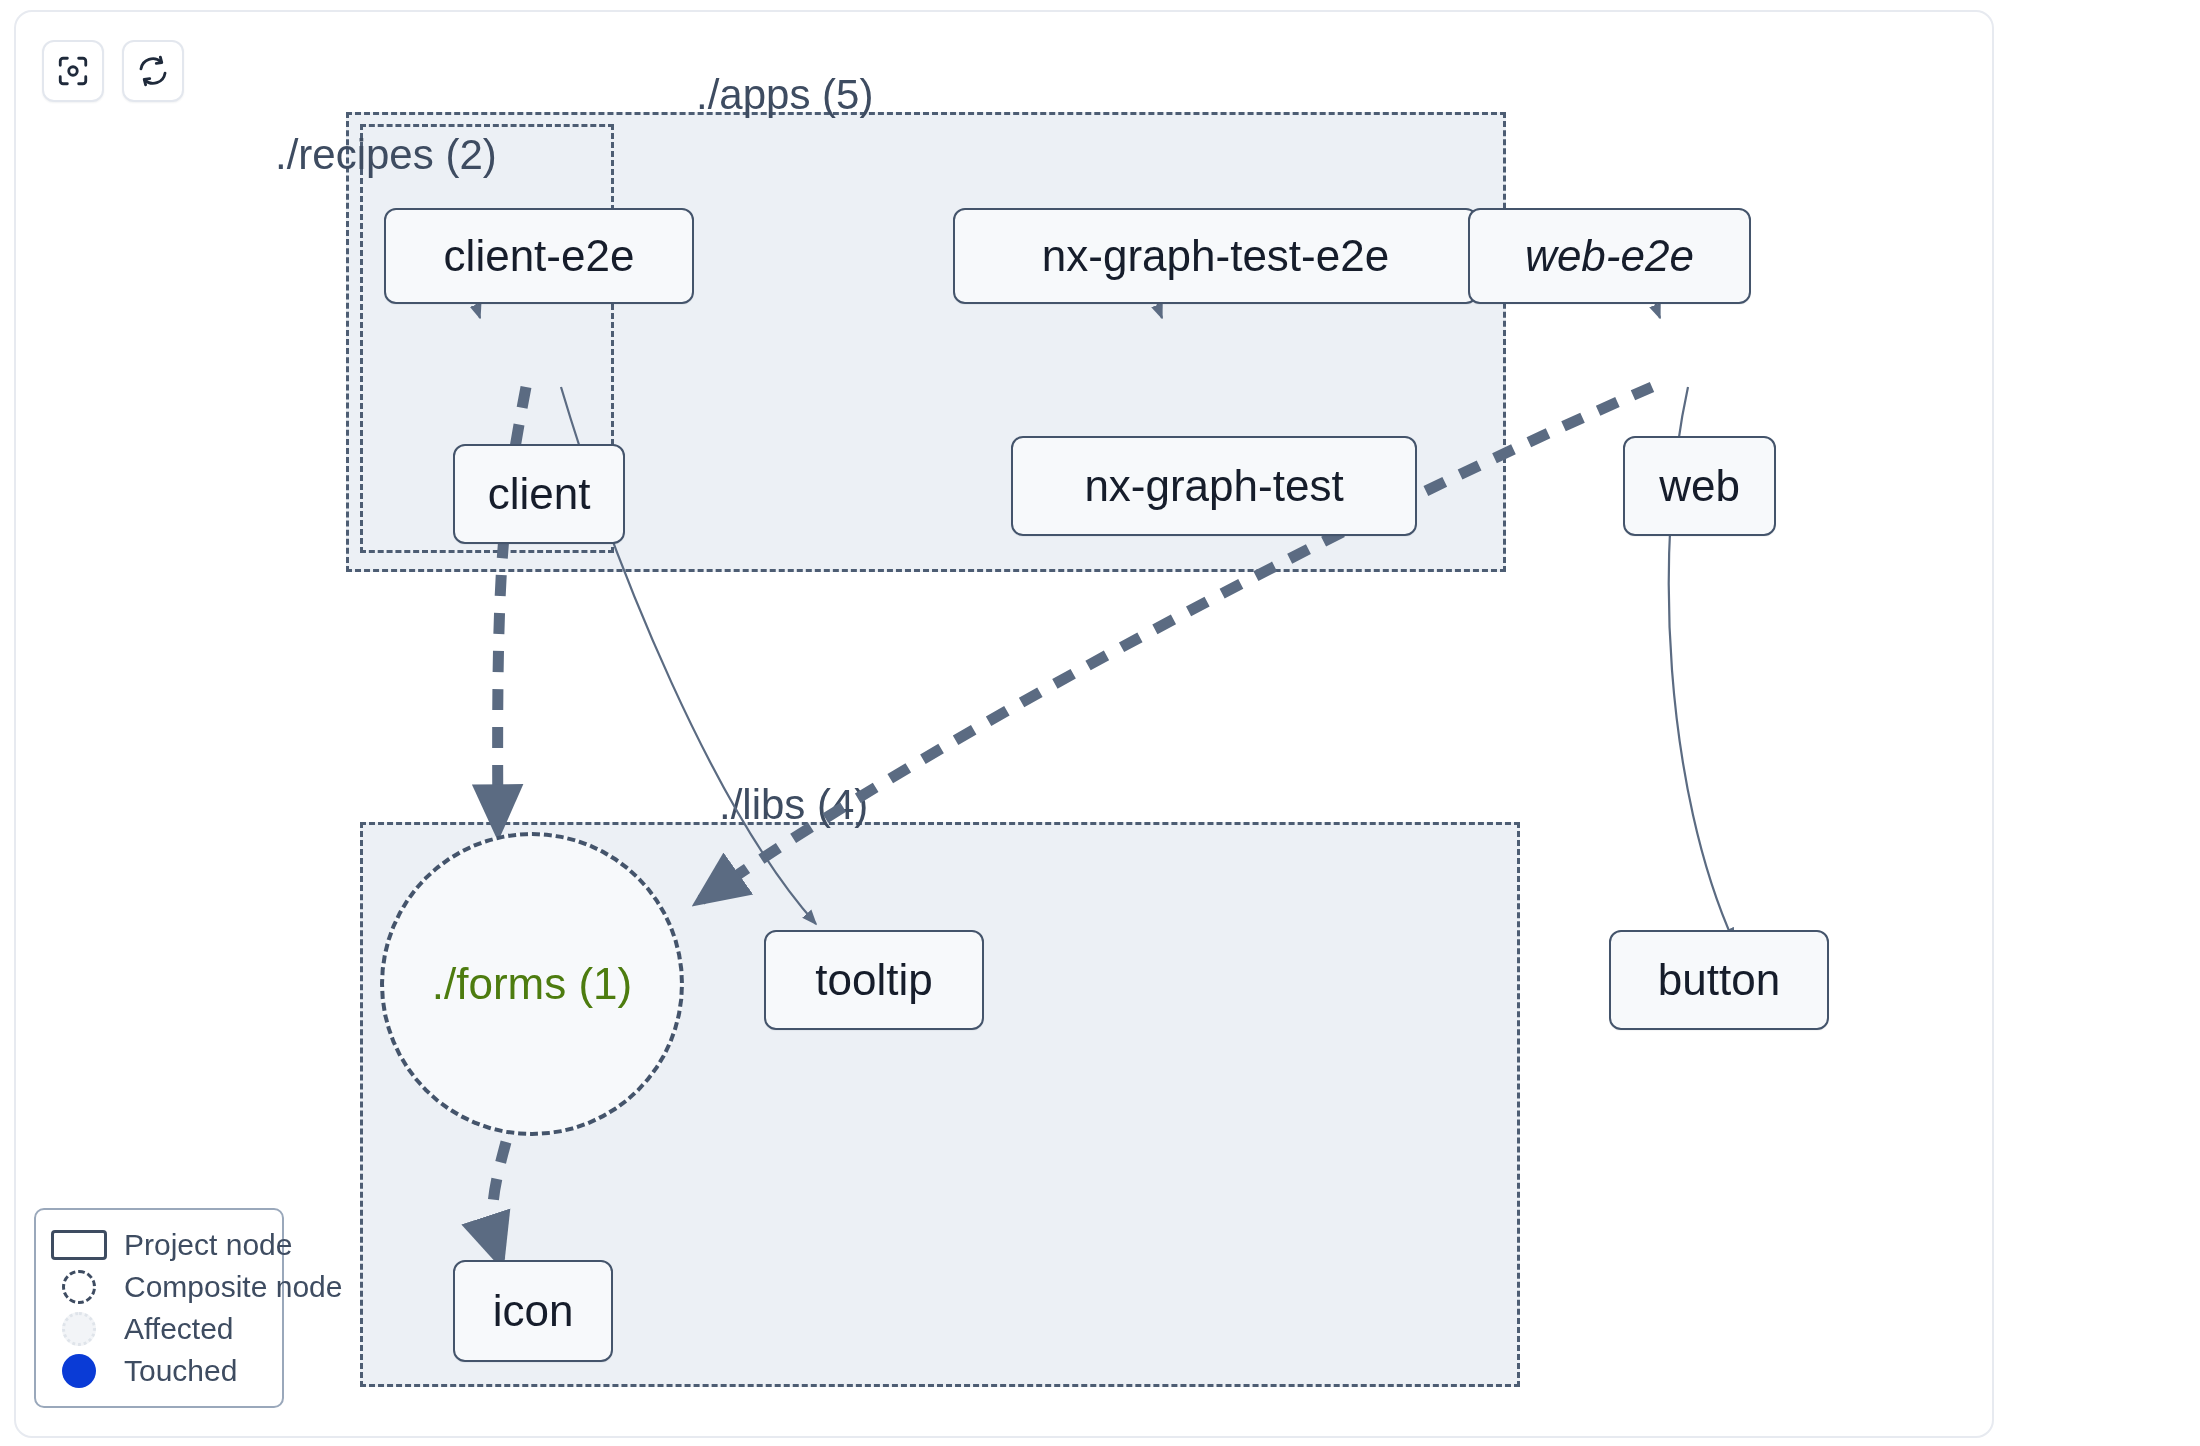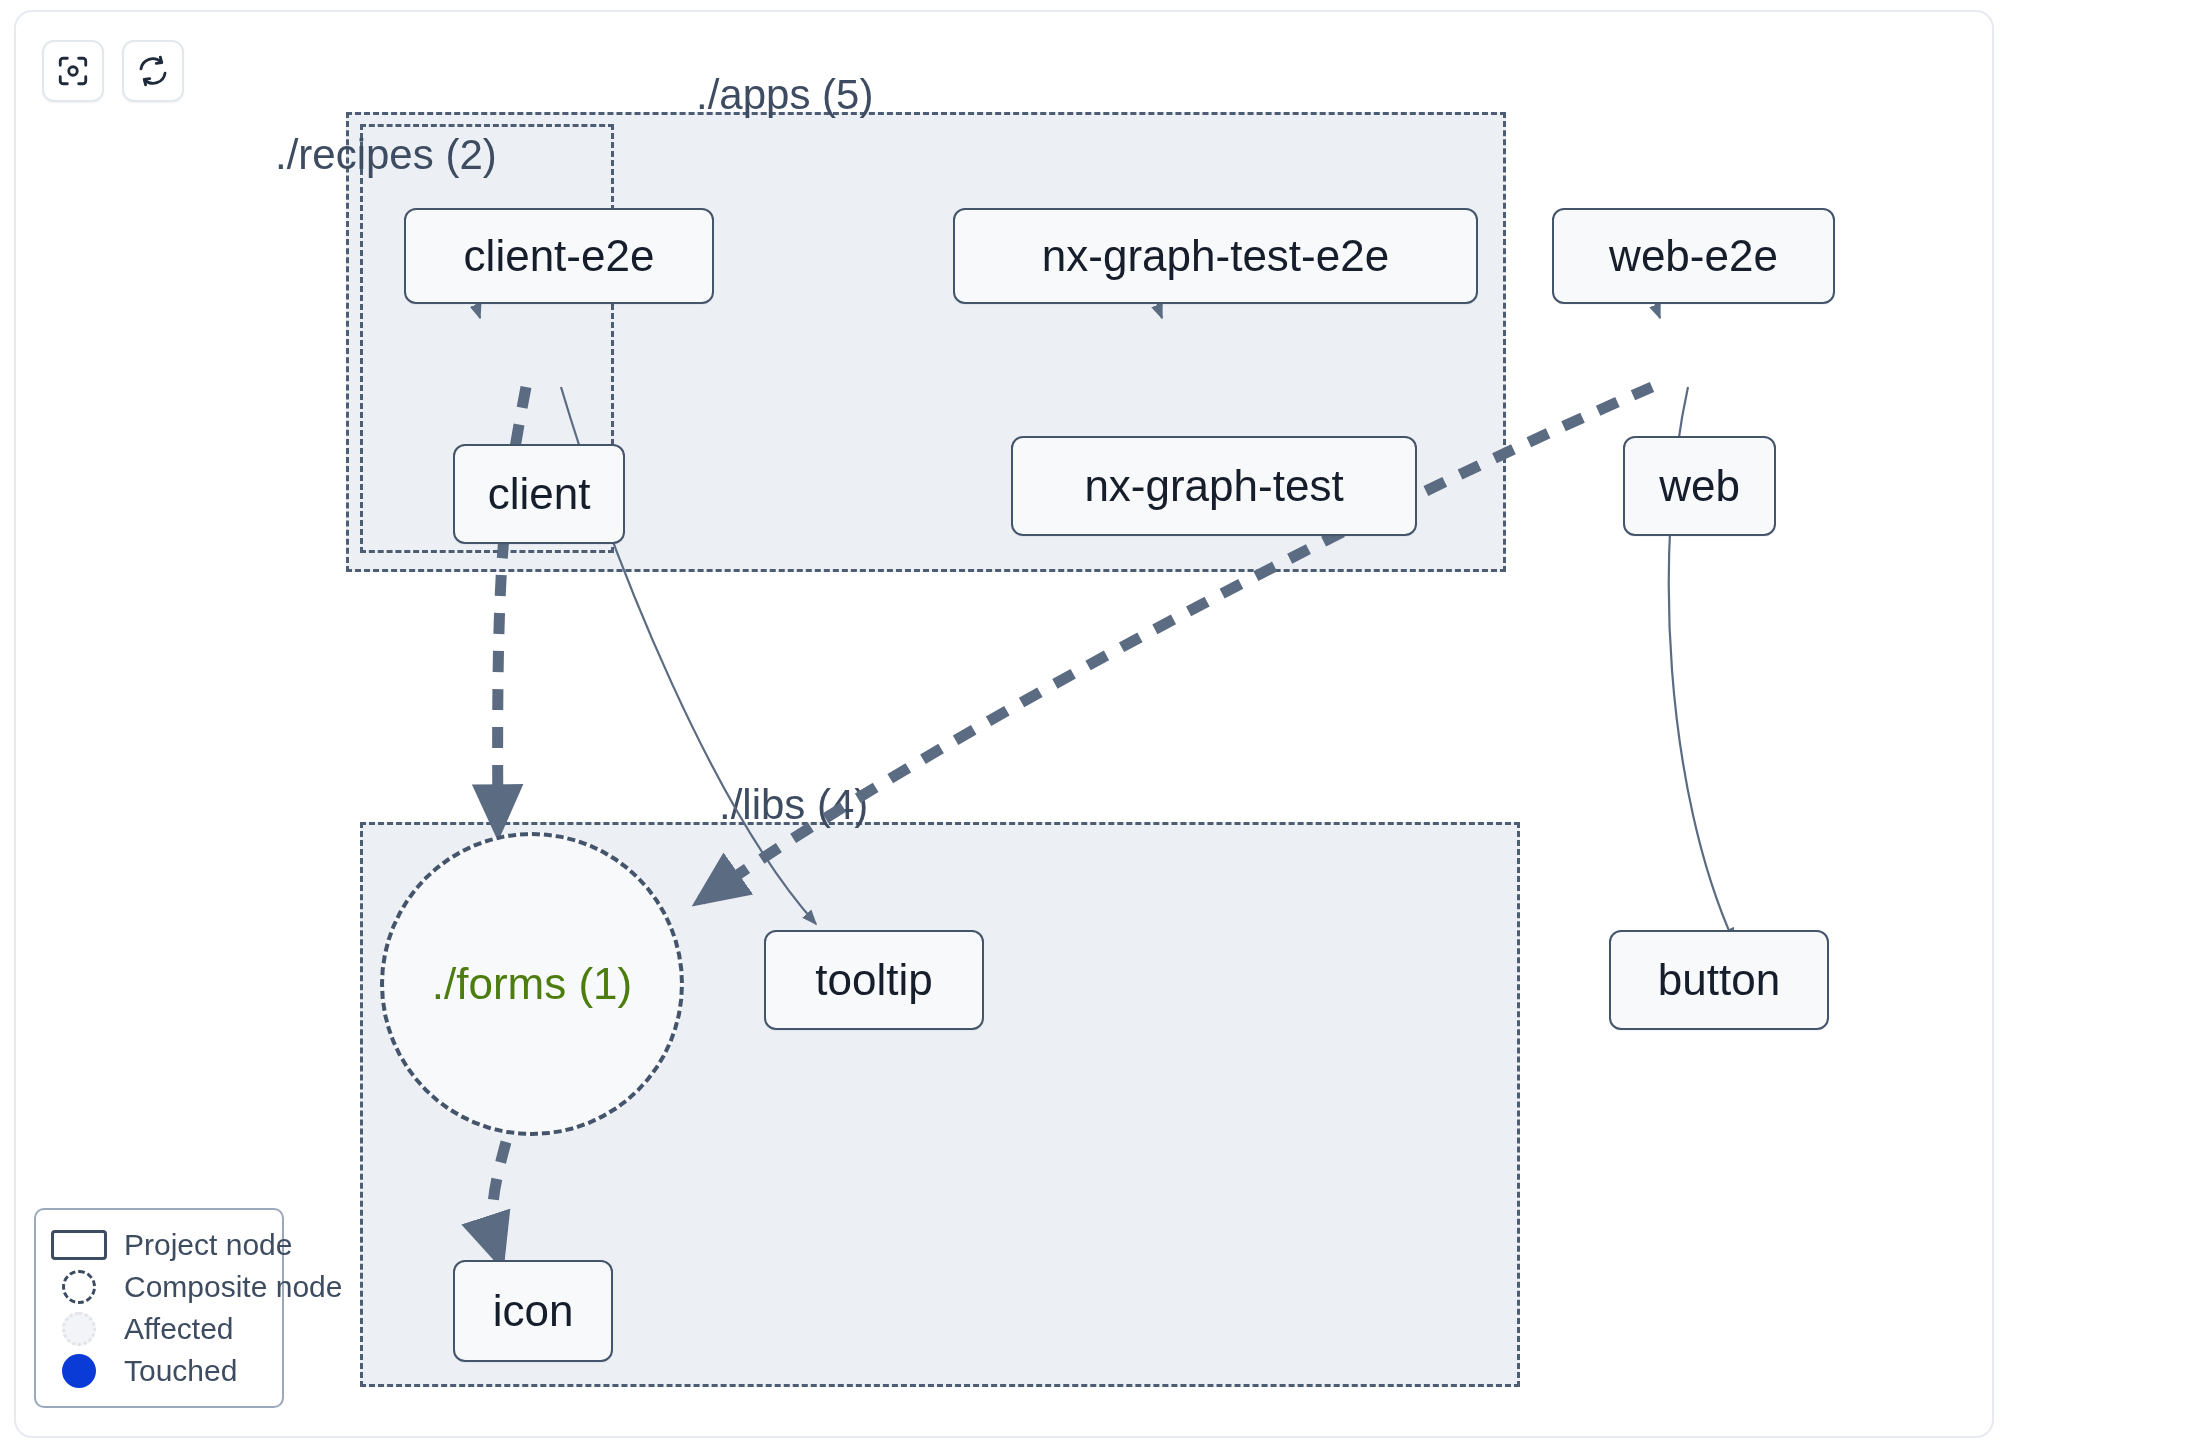"client-e2e" div.node { margin-left: 20px -> none }
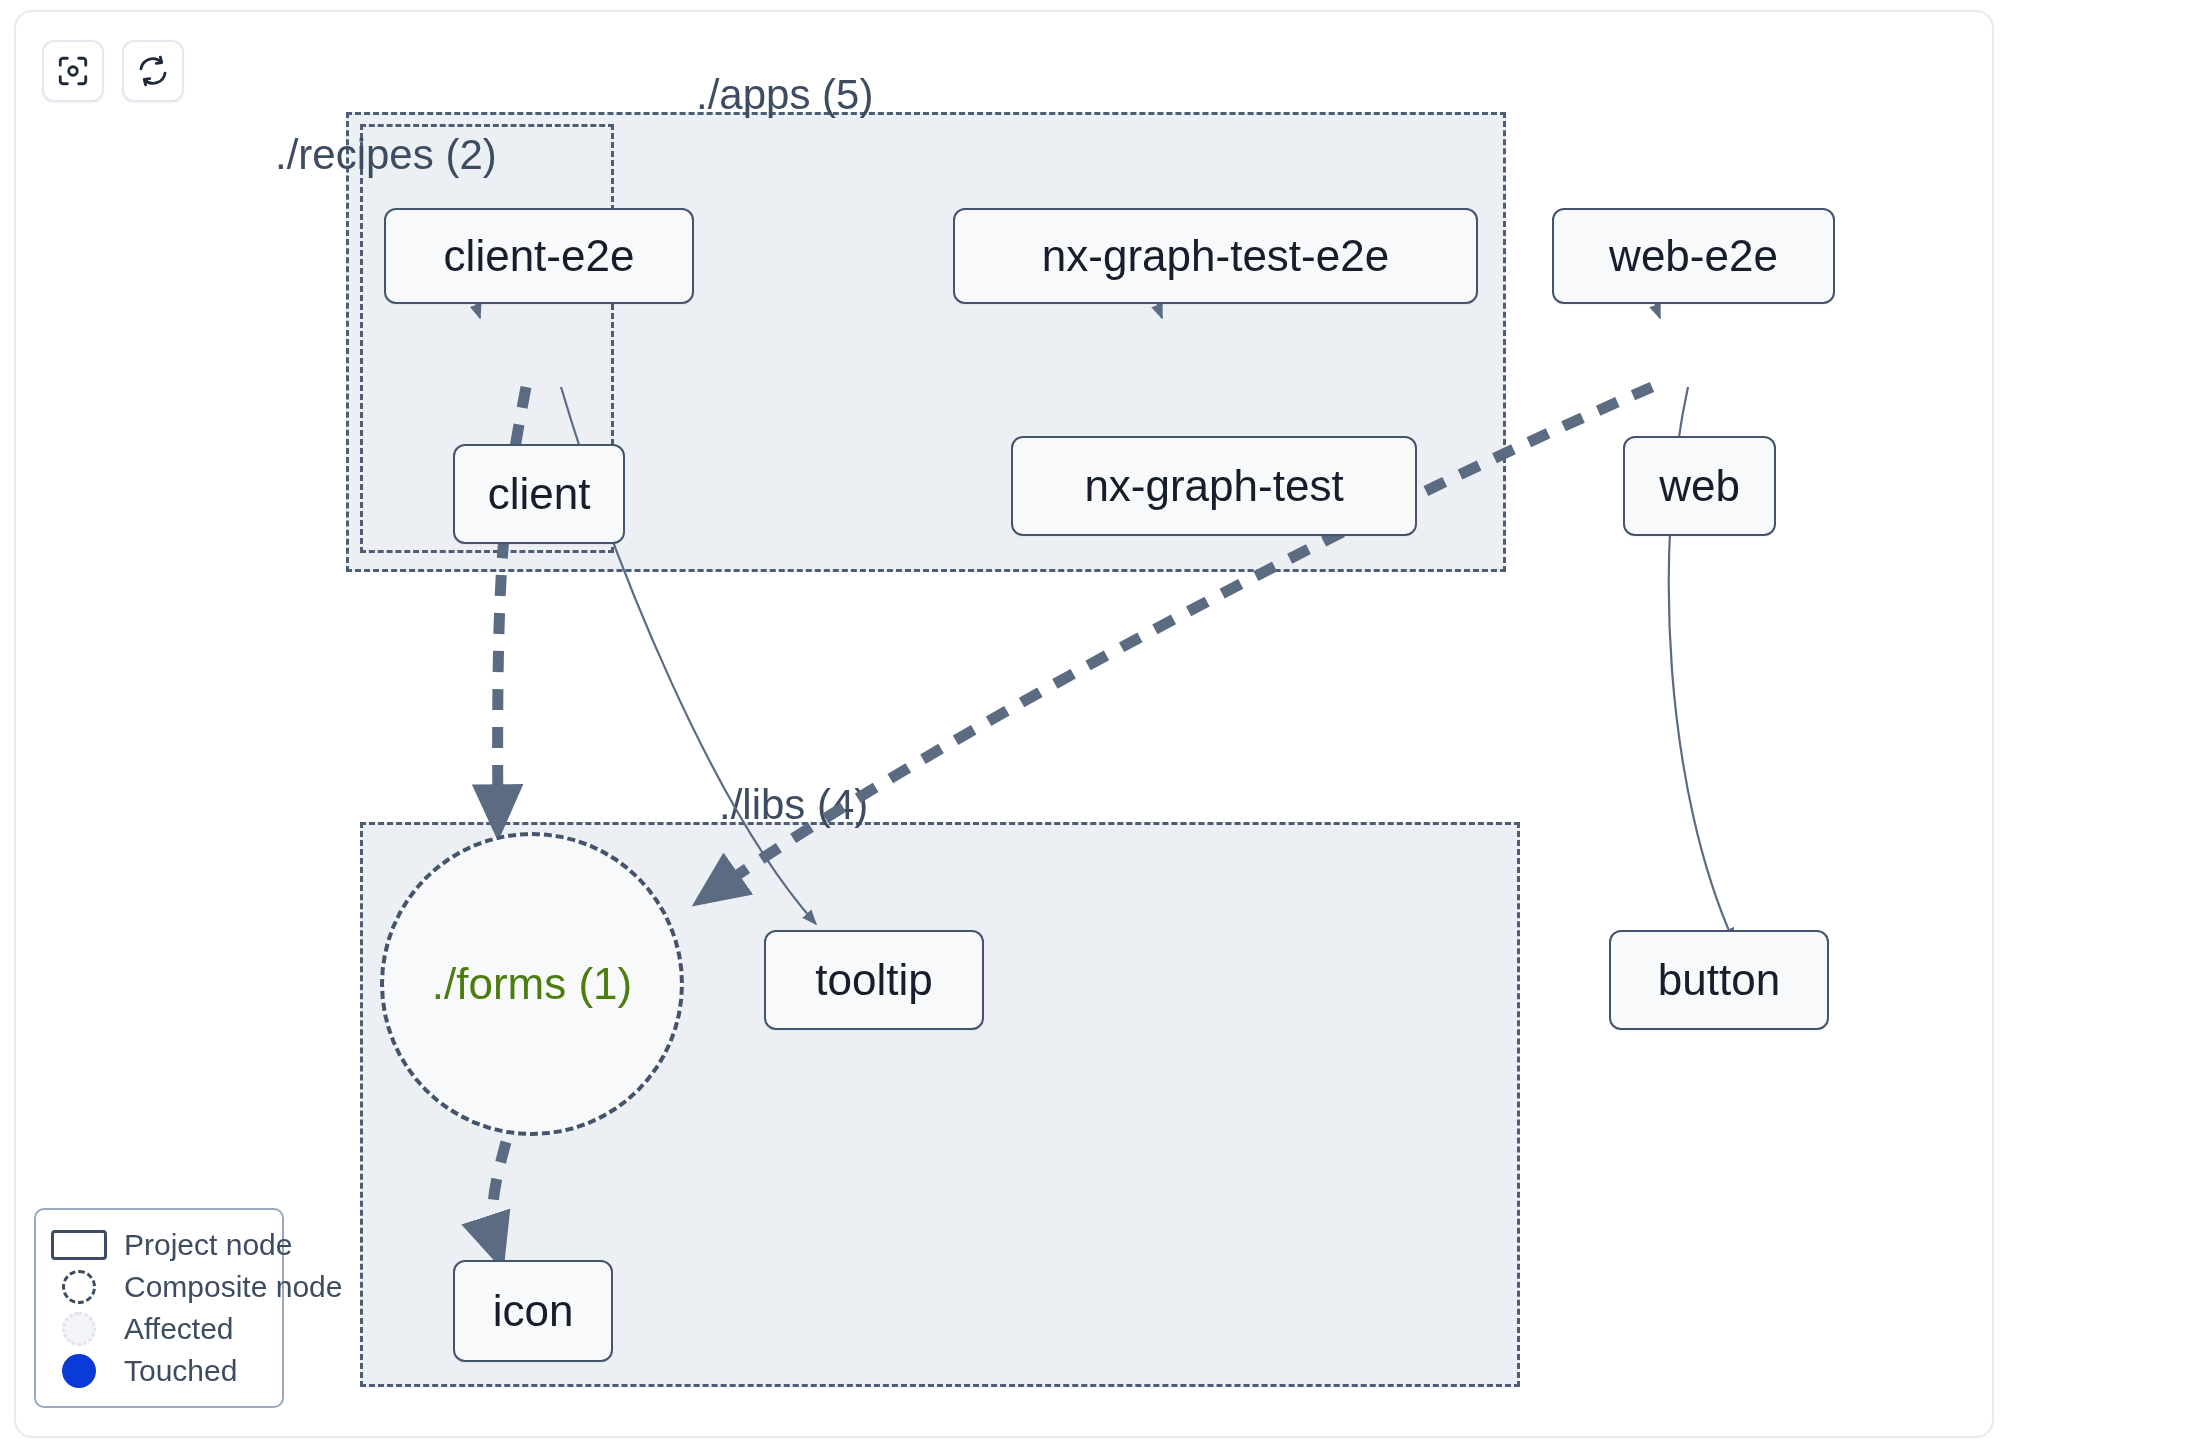"web-e2e" div.node { font-style: none -> italic; left: 1536px -> 1452px }
